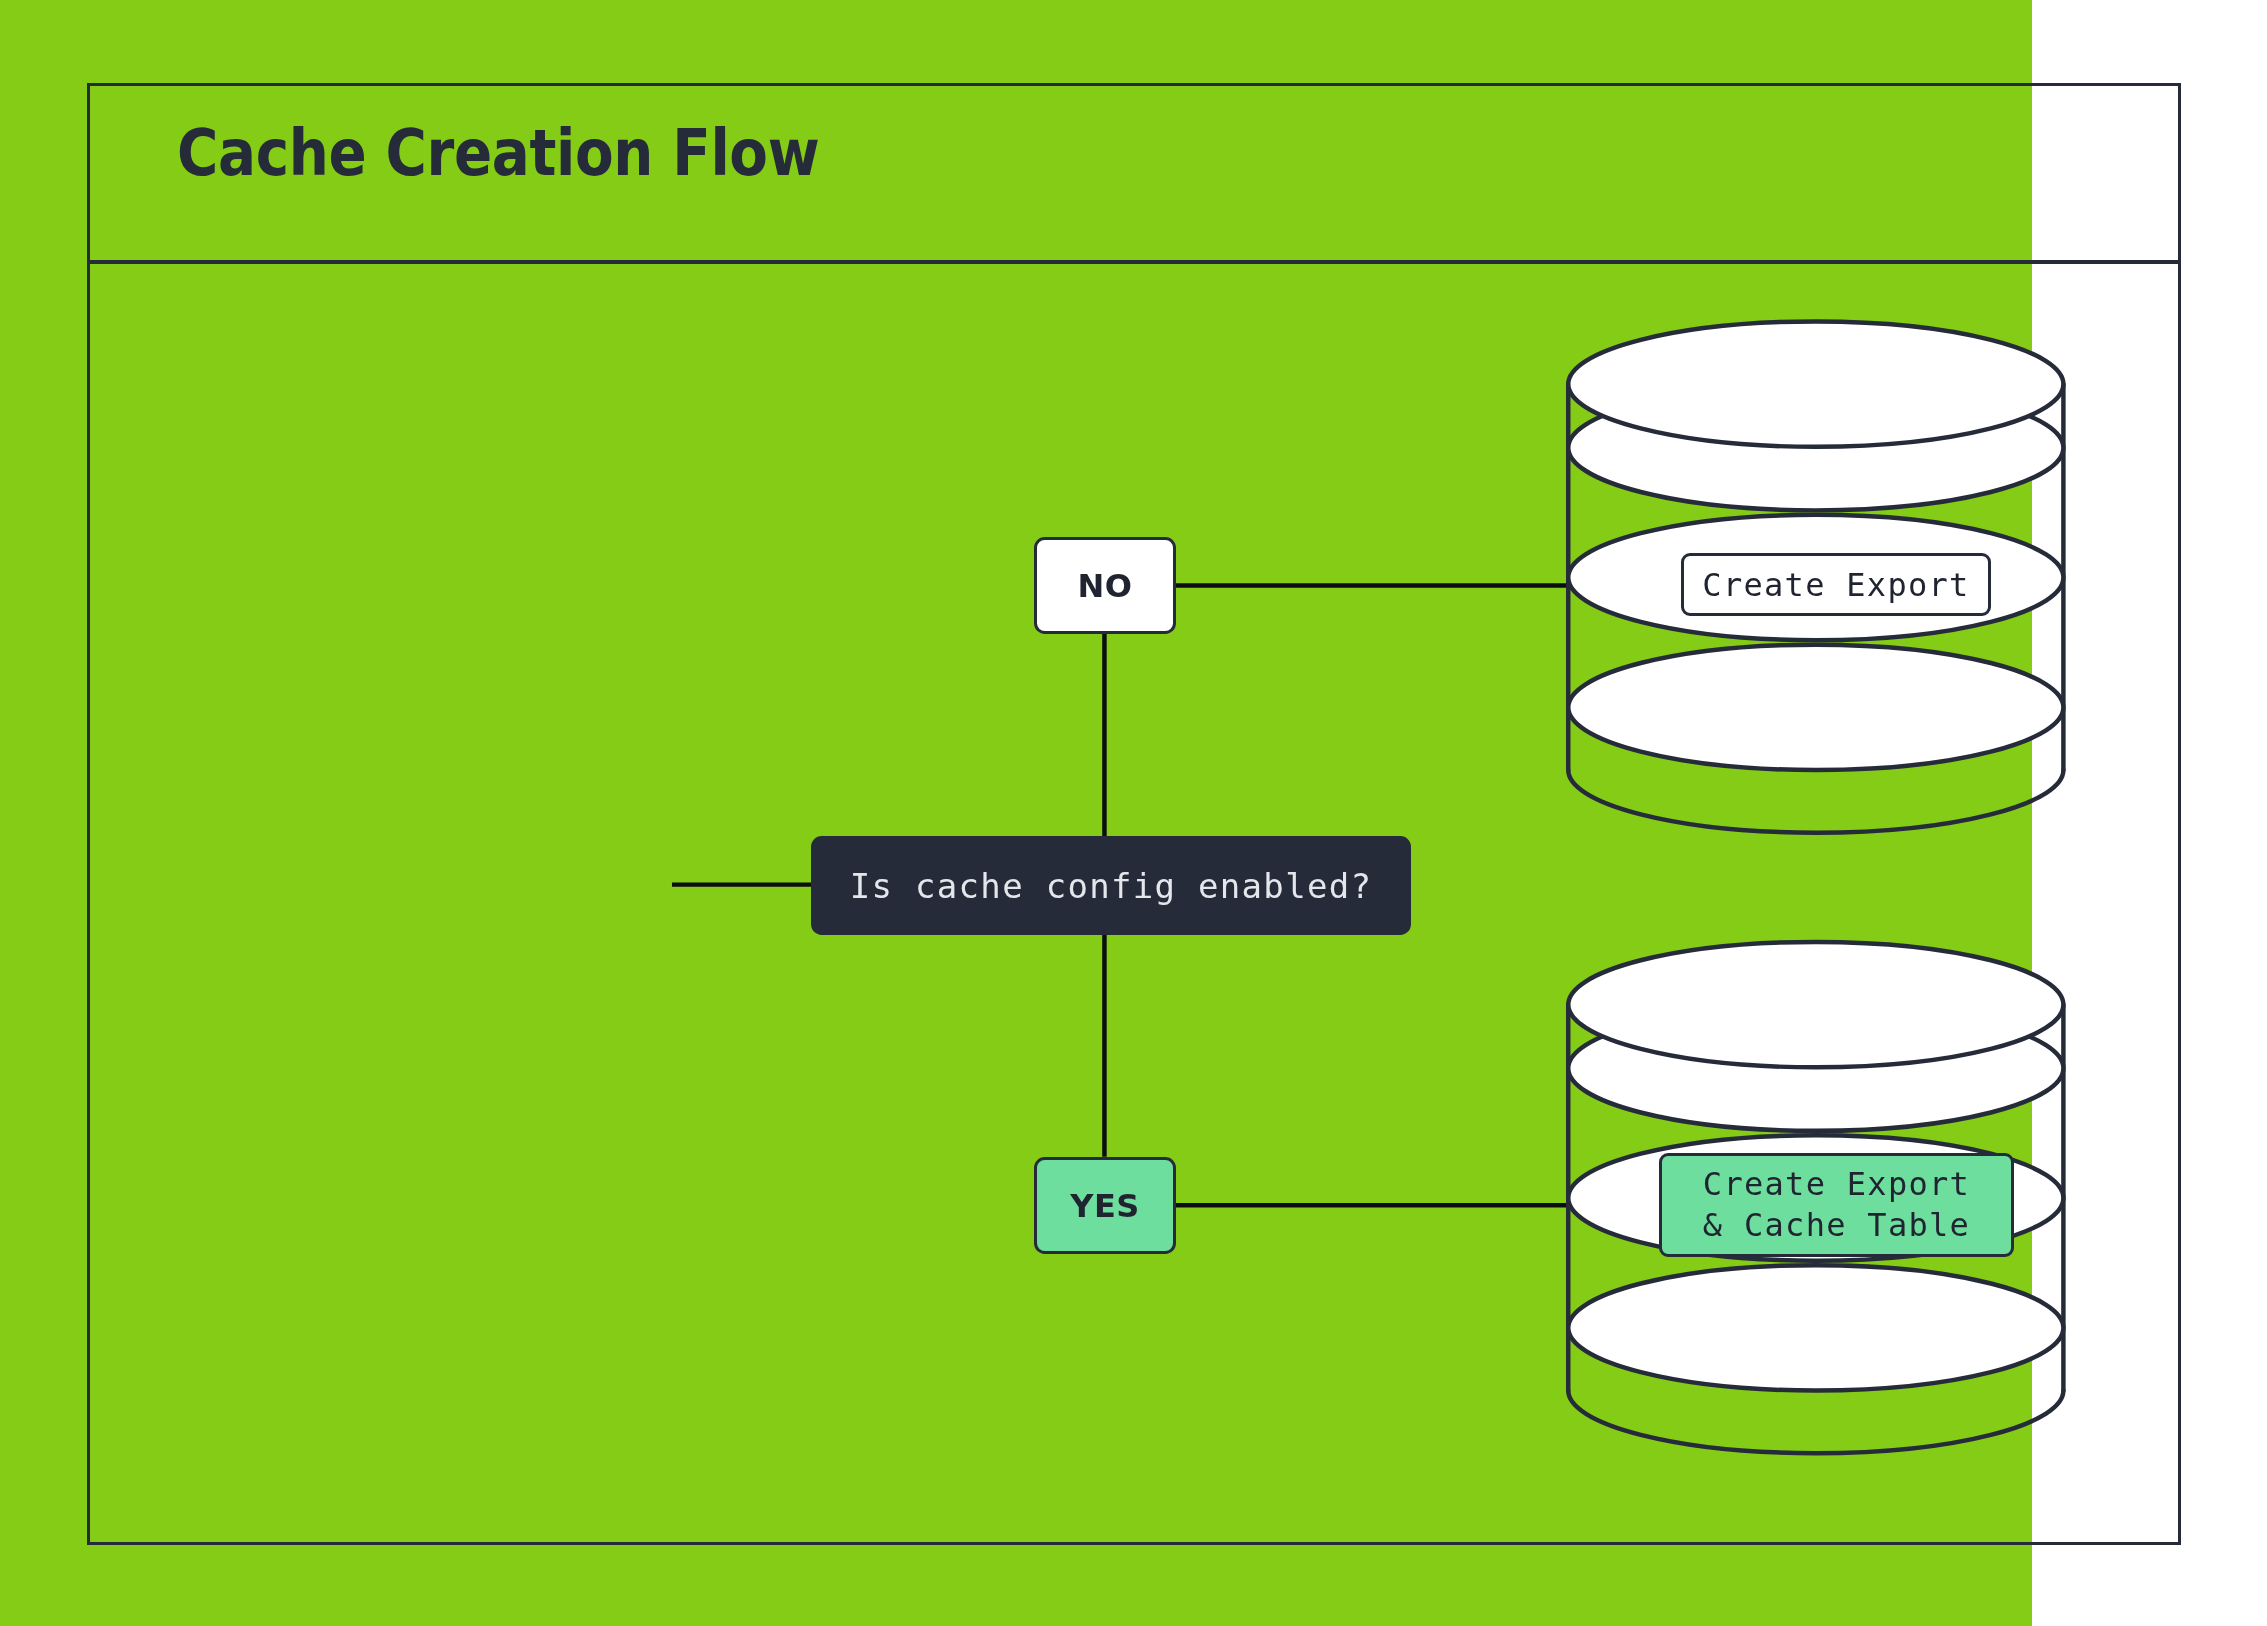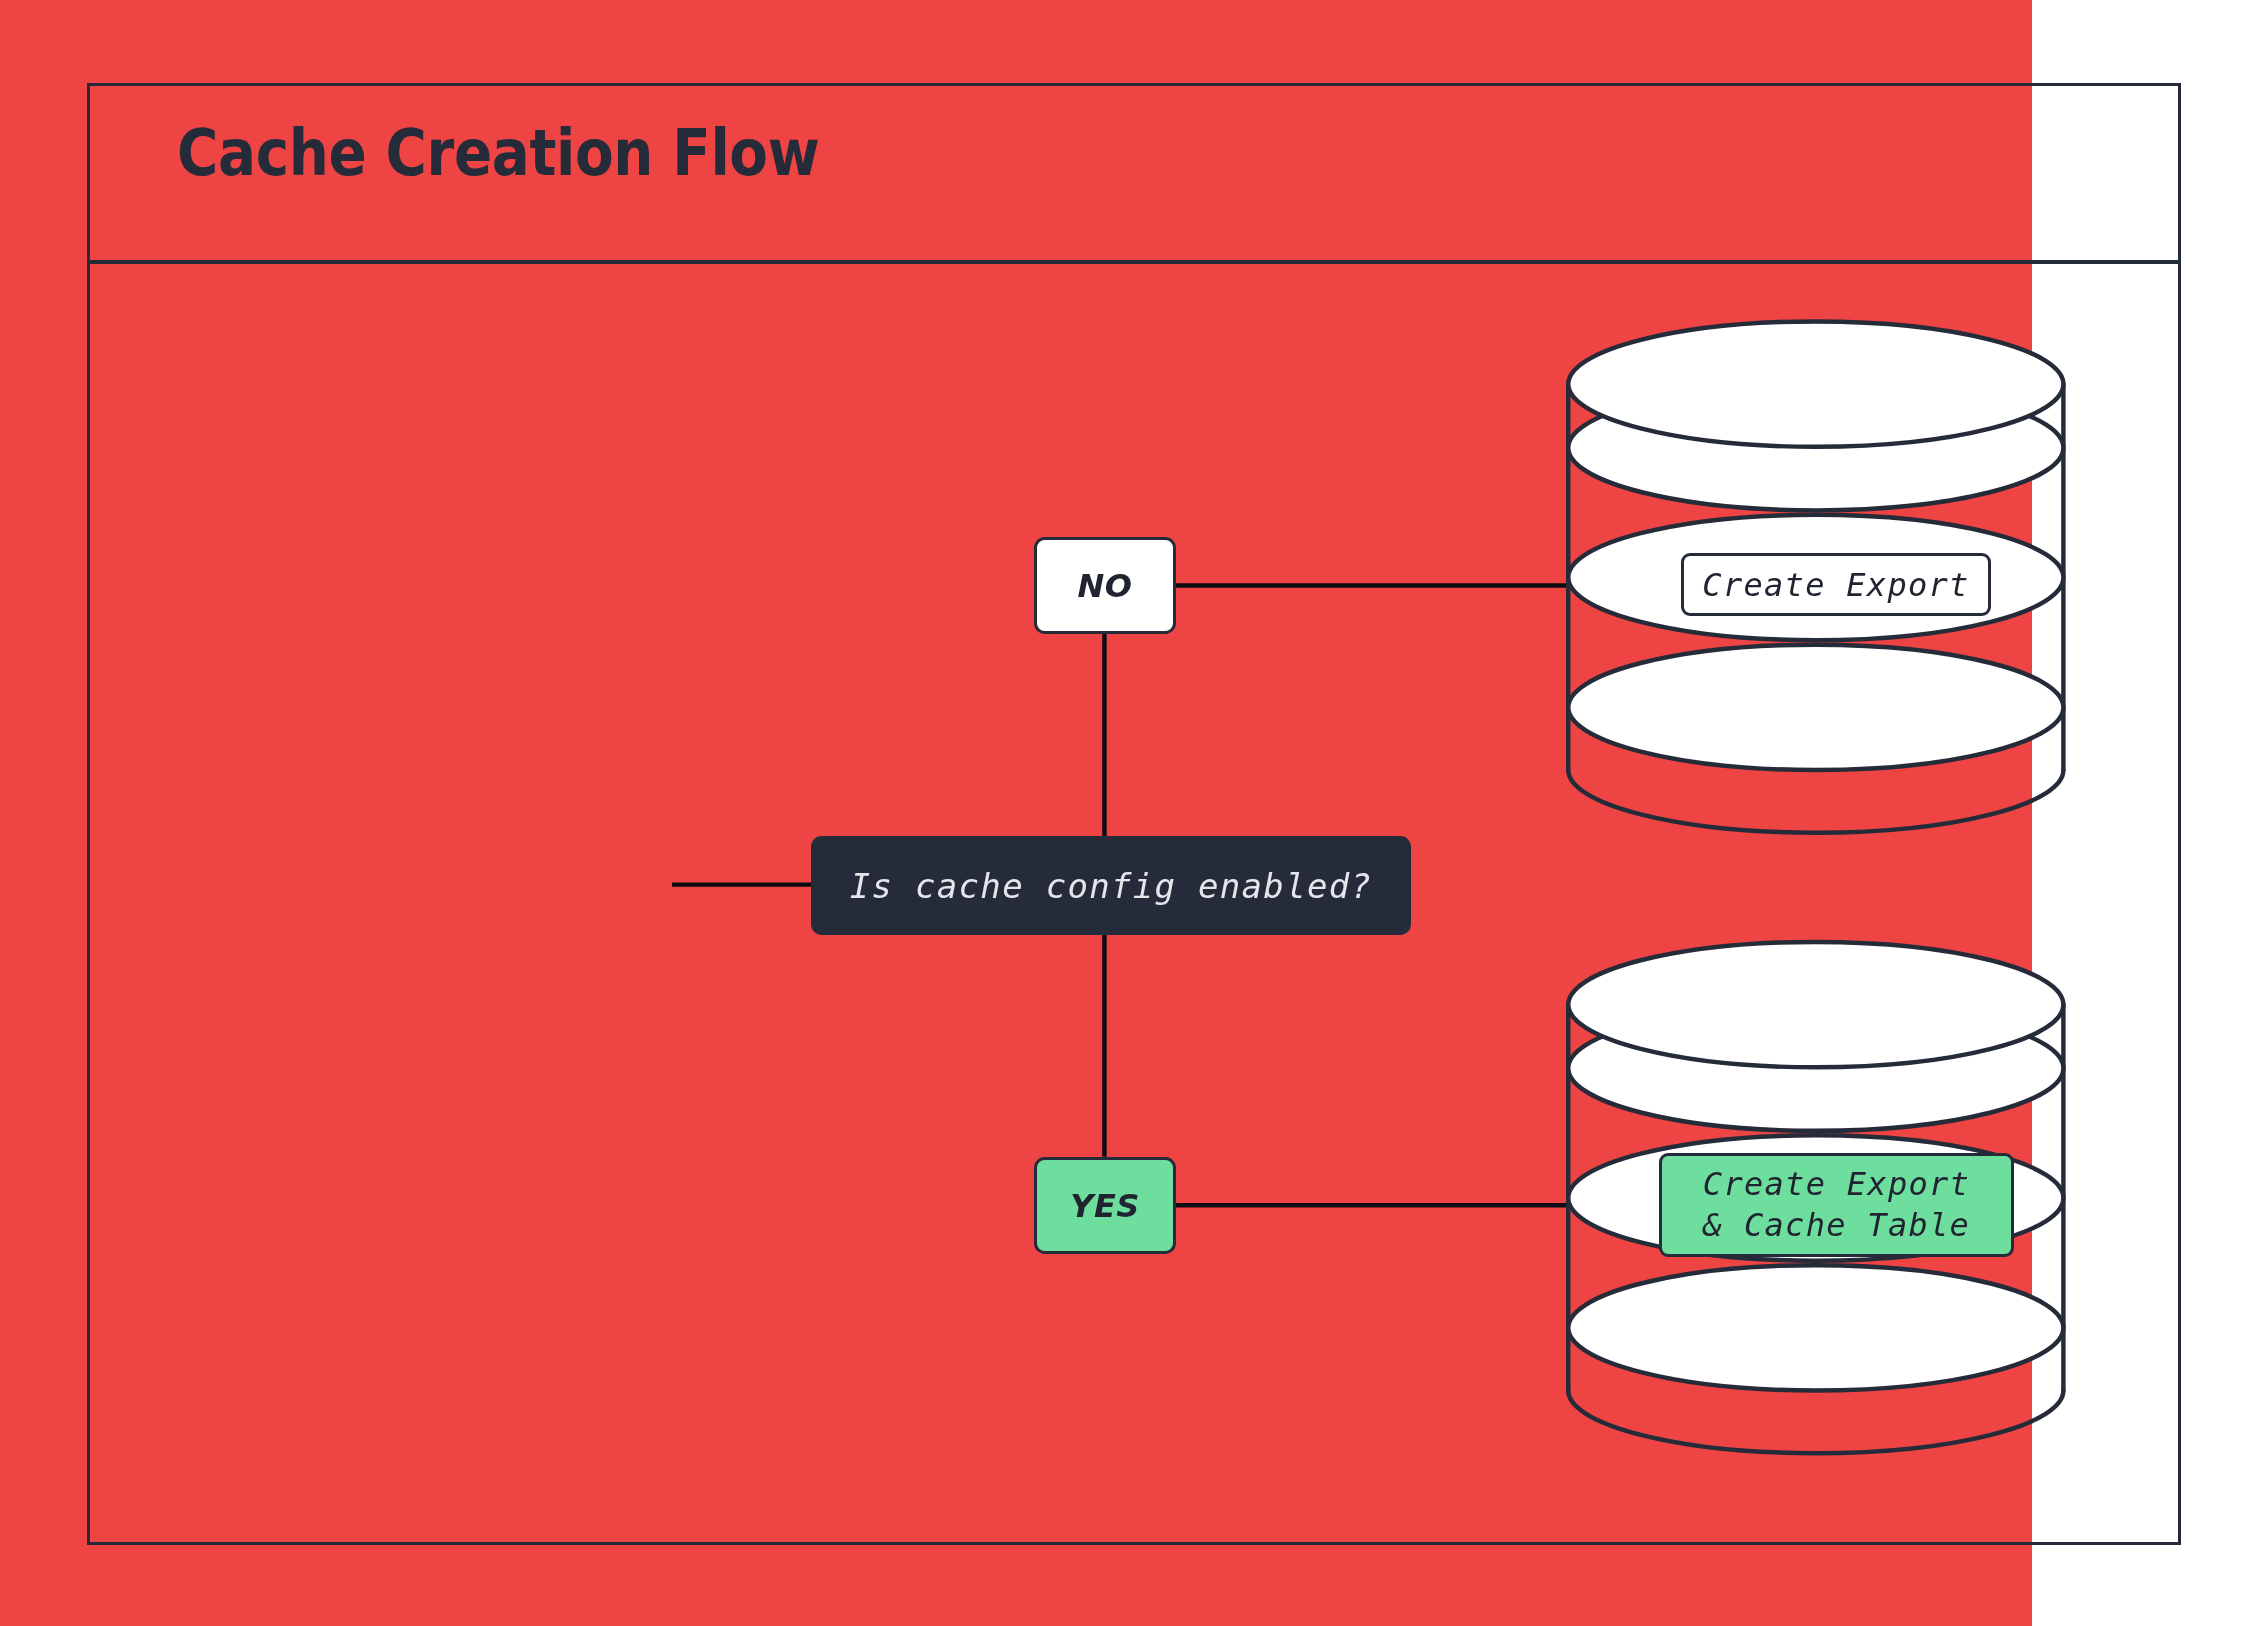"Cache Creation Flow" #stage { background: #ef4444 -> #84cc16 }
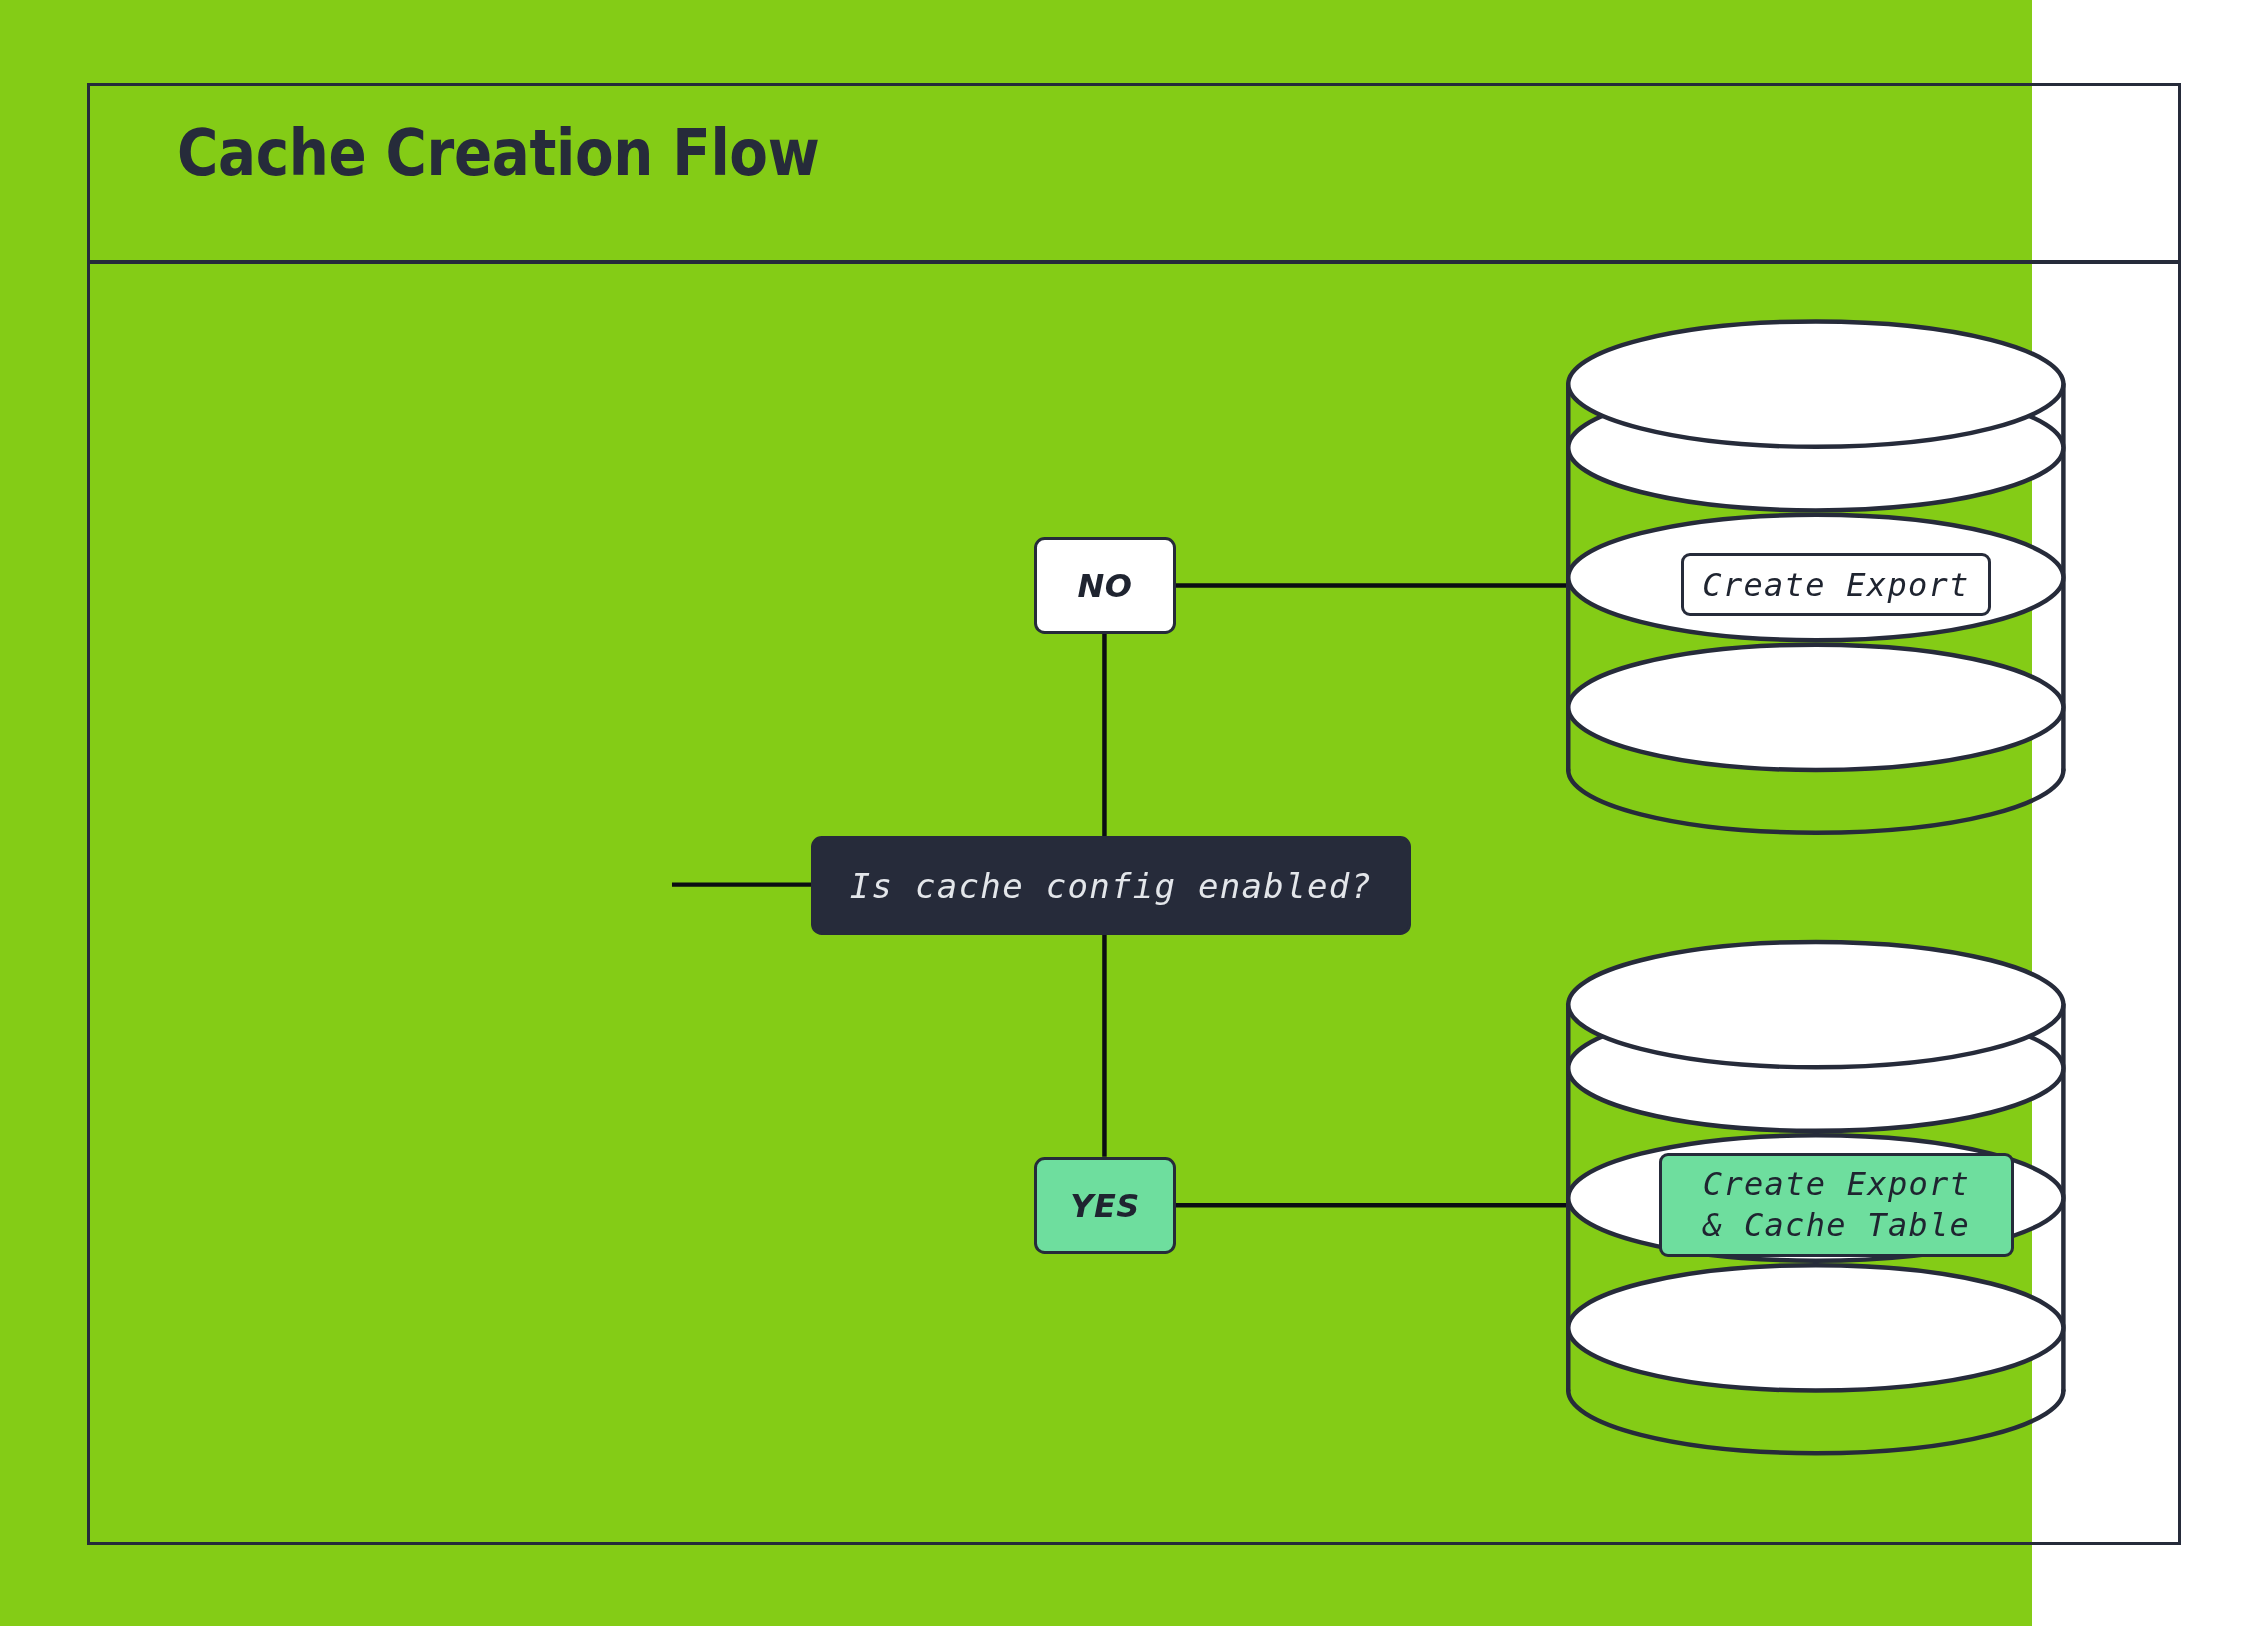"NO" .node { font-style: italic -> none }
